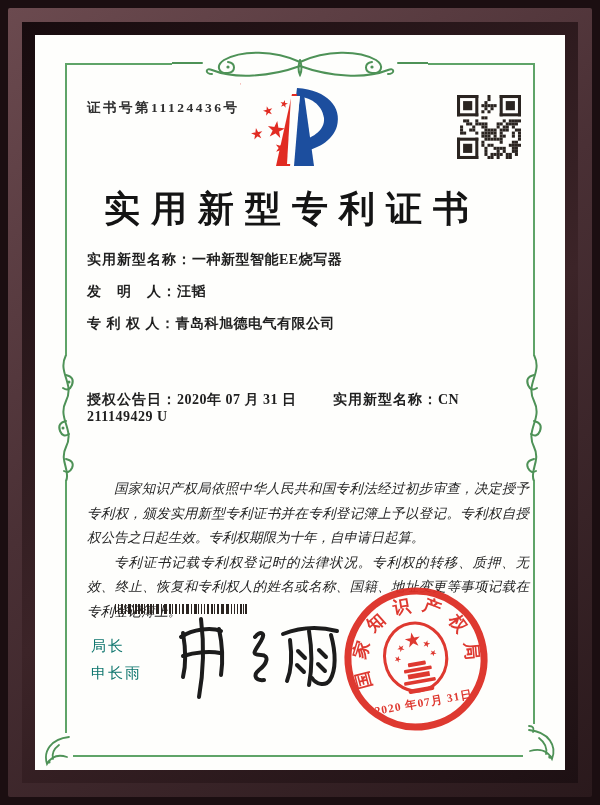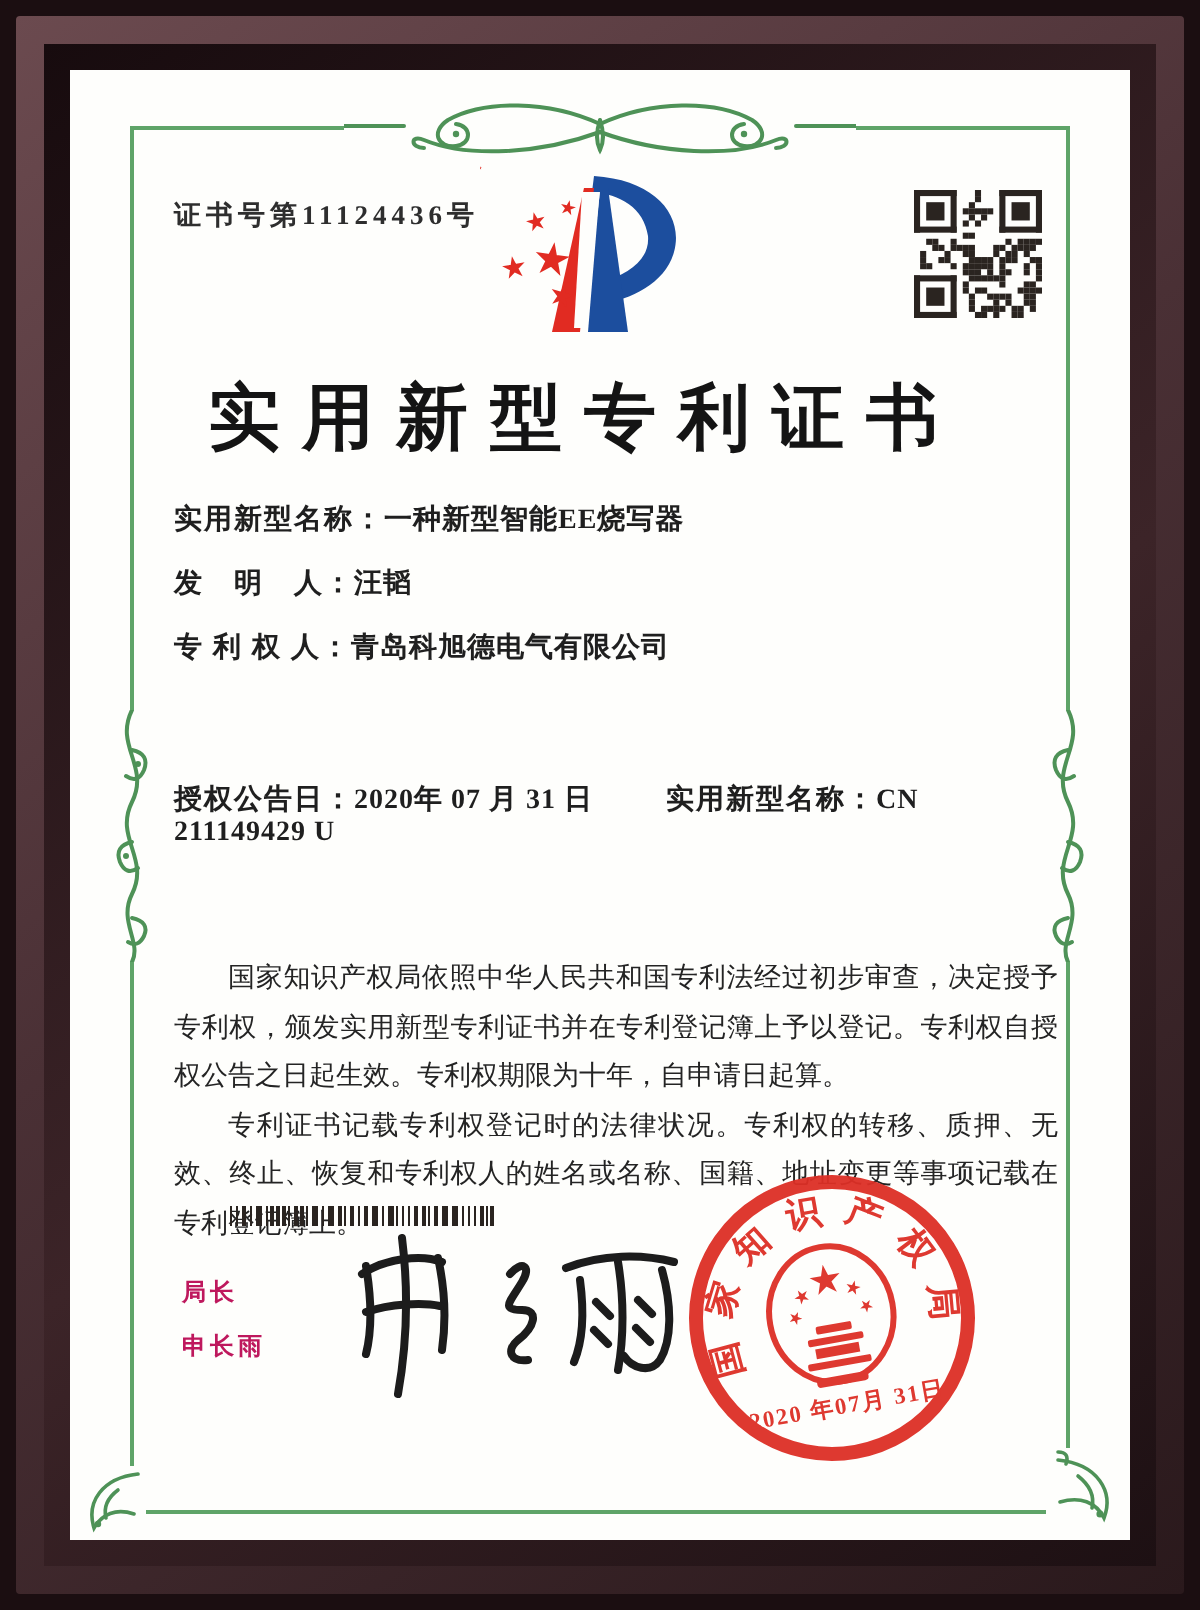"国家知识产权局依照中华人民共和国专利法经过初步审查，决定授予专利权，颁发实用新型" .paras { font-style: none -> italic }
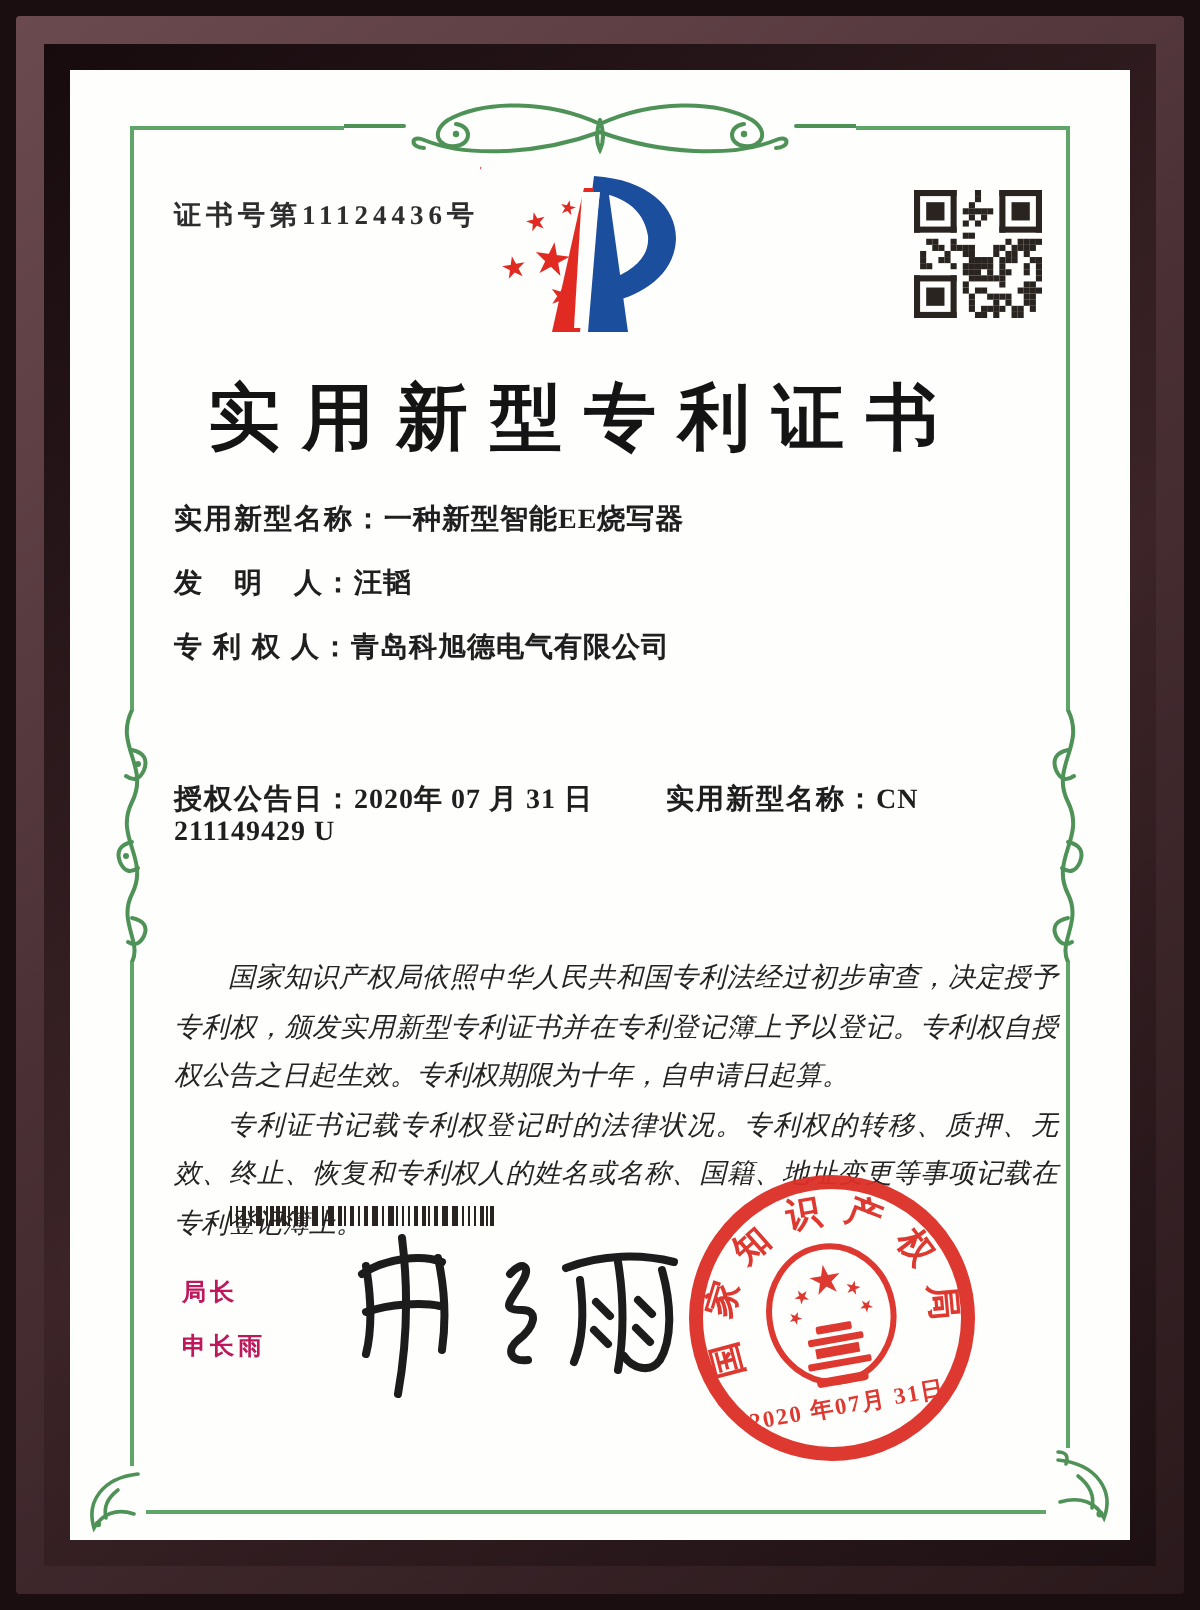"局长" .director { color: #be185d -> #0f766e; font-size: 12px -> 15px; font-weight: 700 -> 400 }
